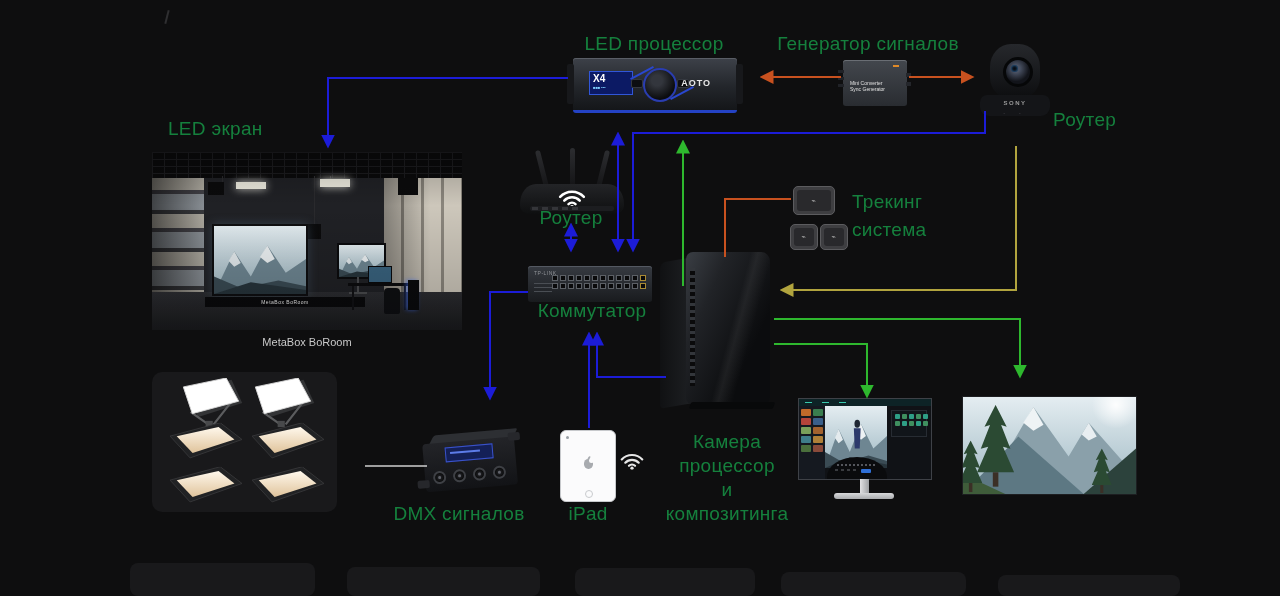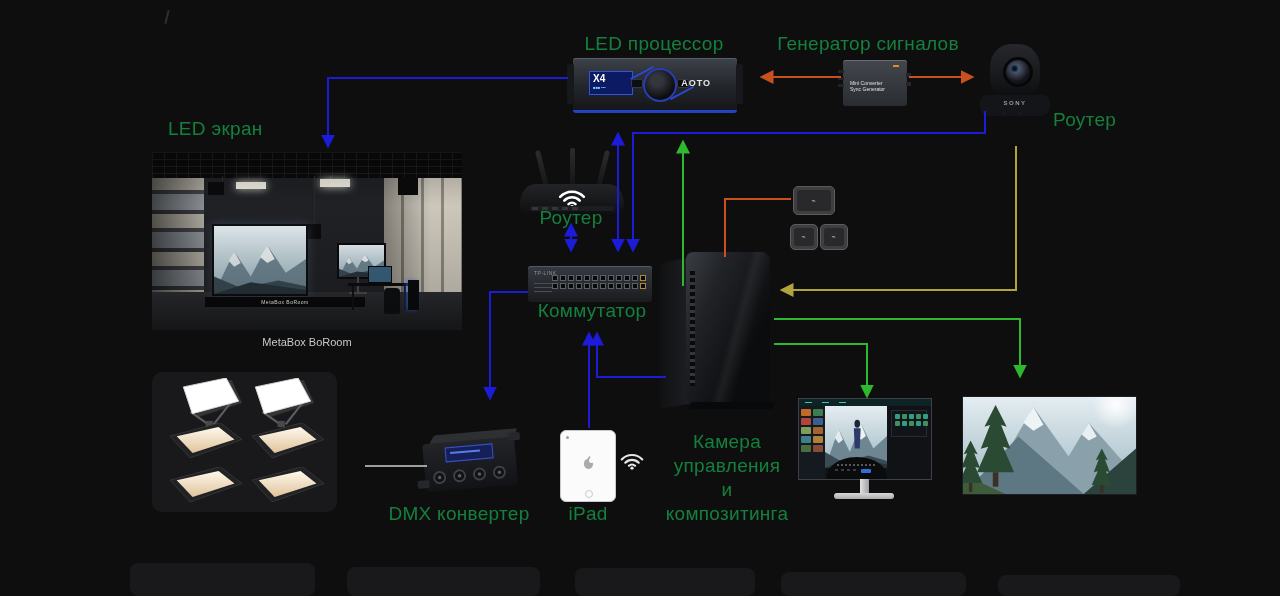"Трекинг" div.lbl { html: none -> <div> <div>Трекинг</div> <div>система</div> </div> }
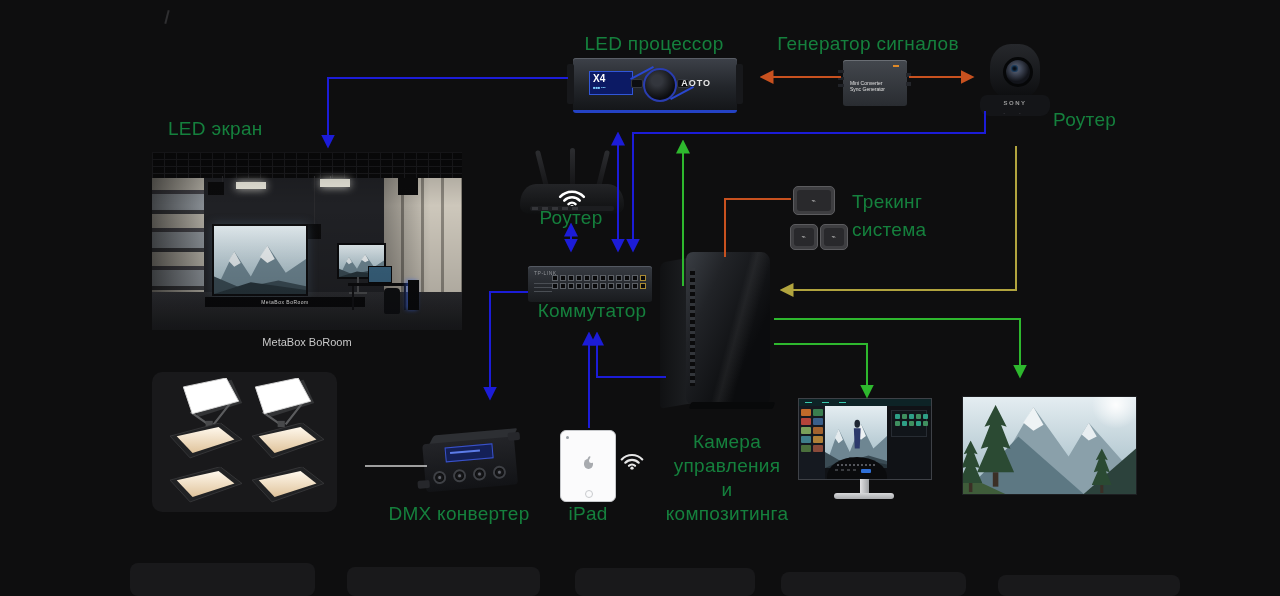"управления" div { text: управления -> процессор }
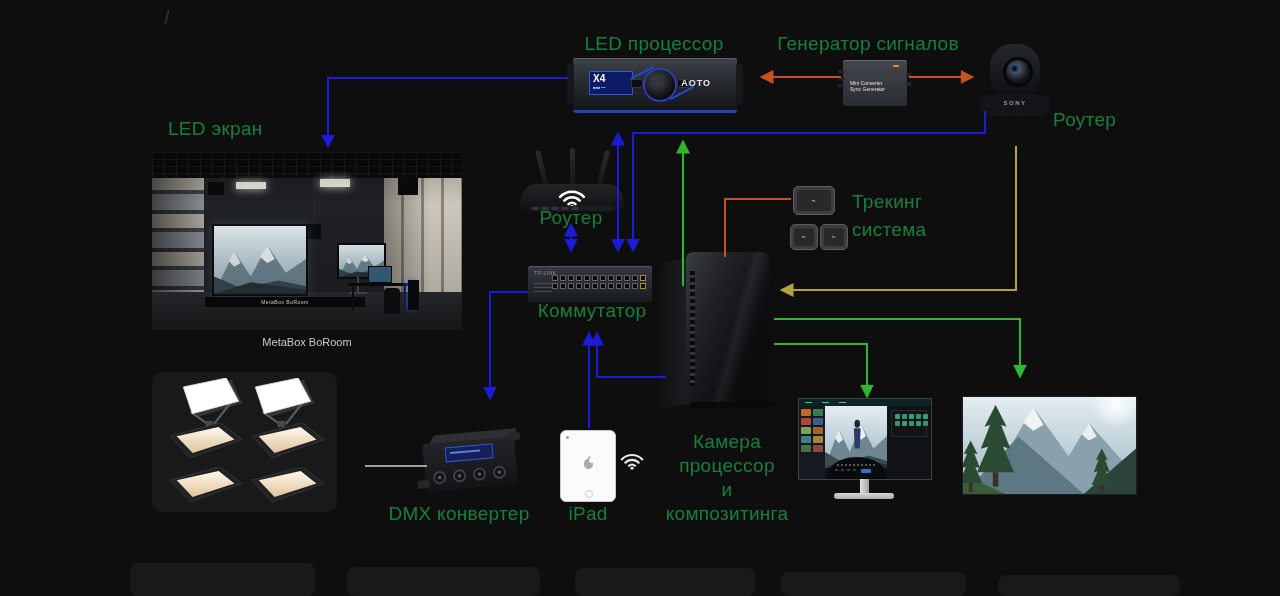"DMX конвертер" div.lbl { text: конвертер -> сигналов }
